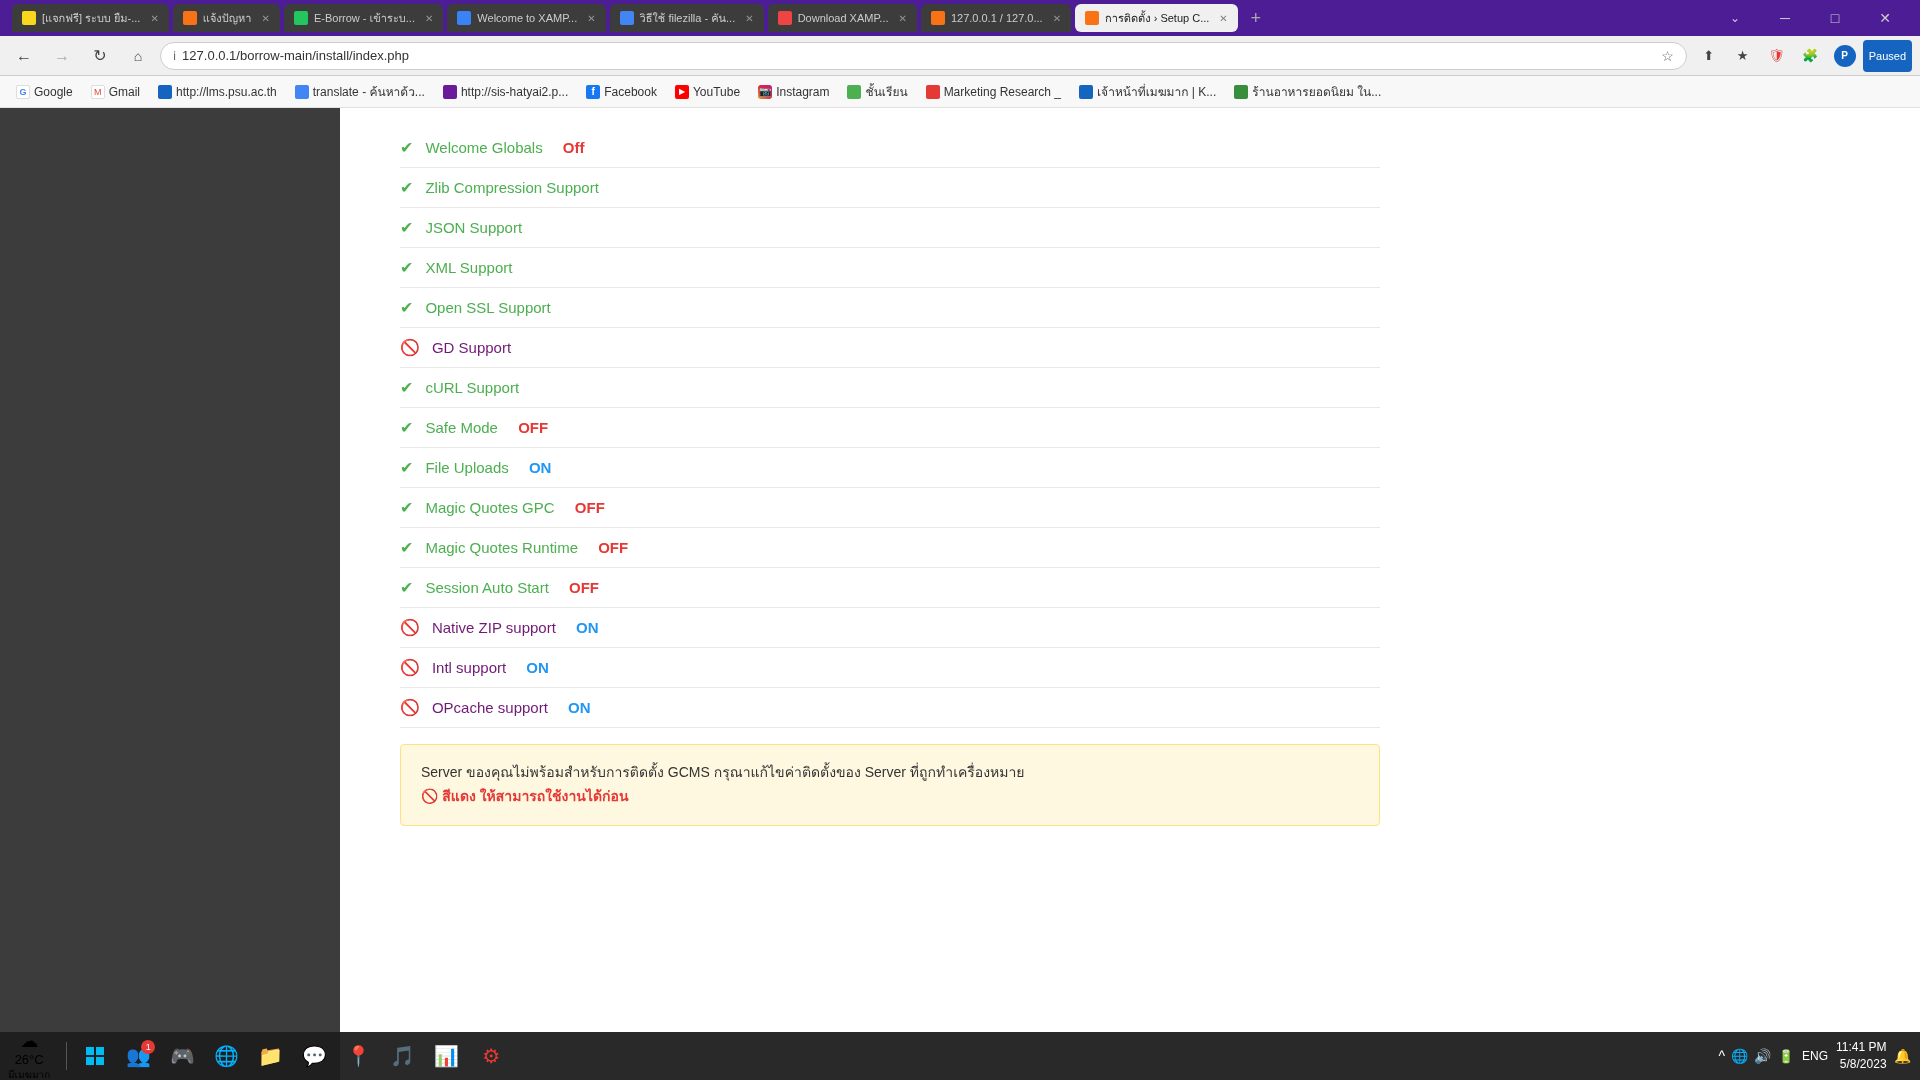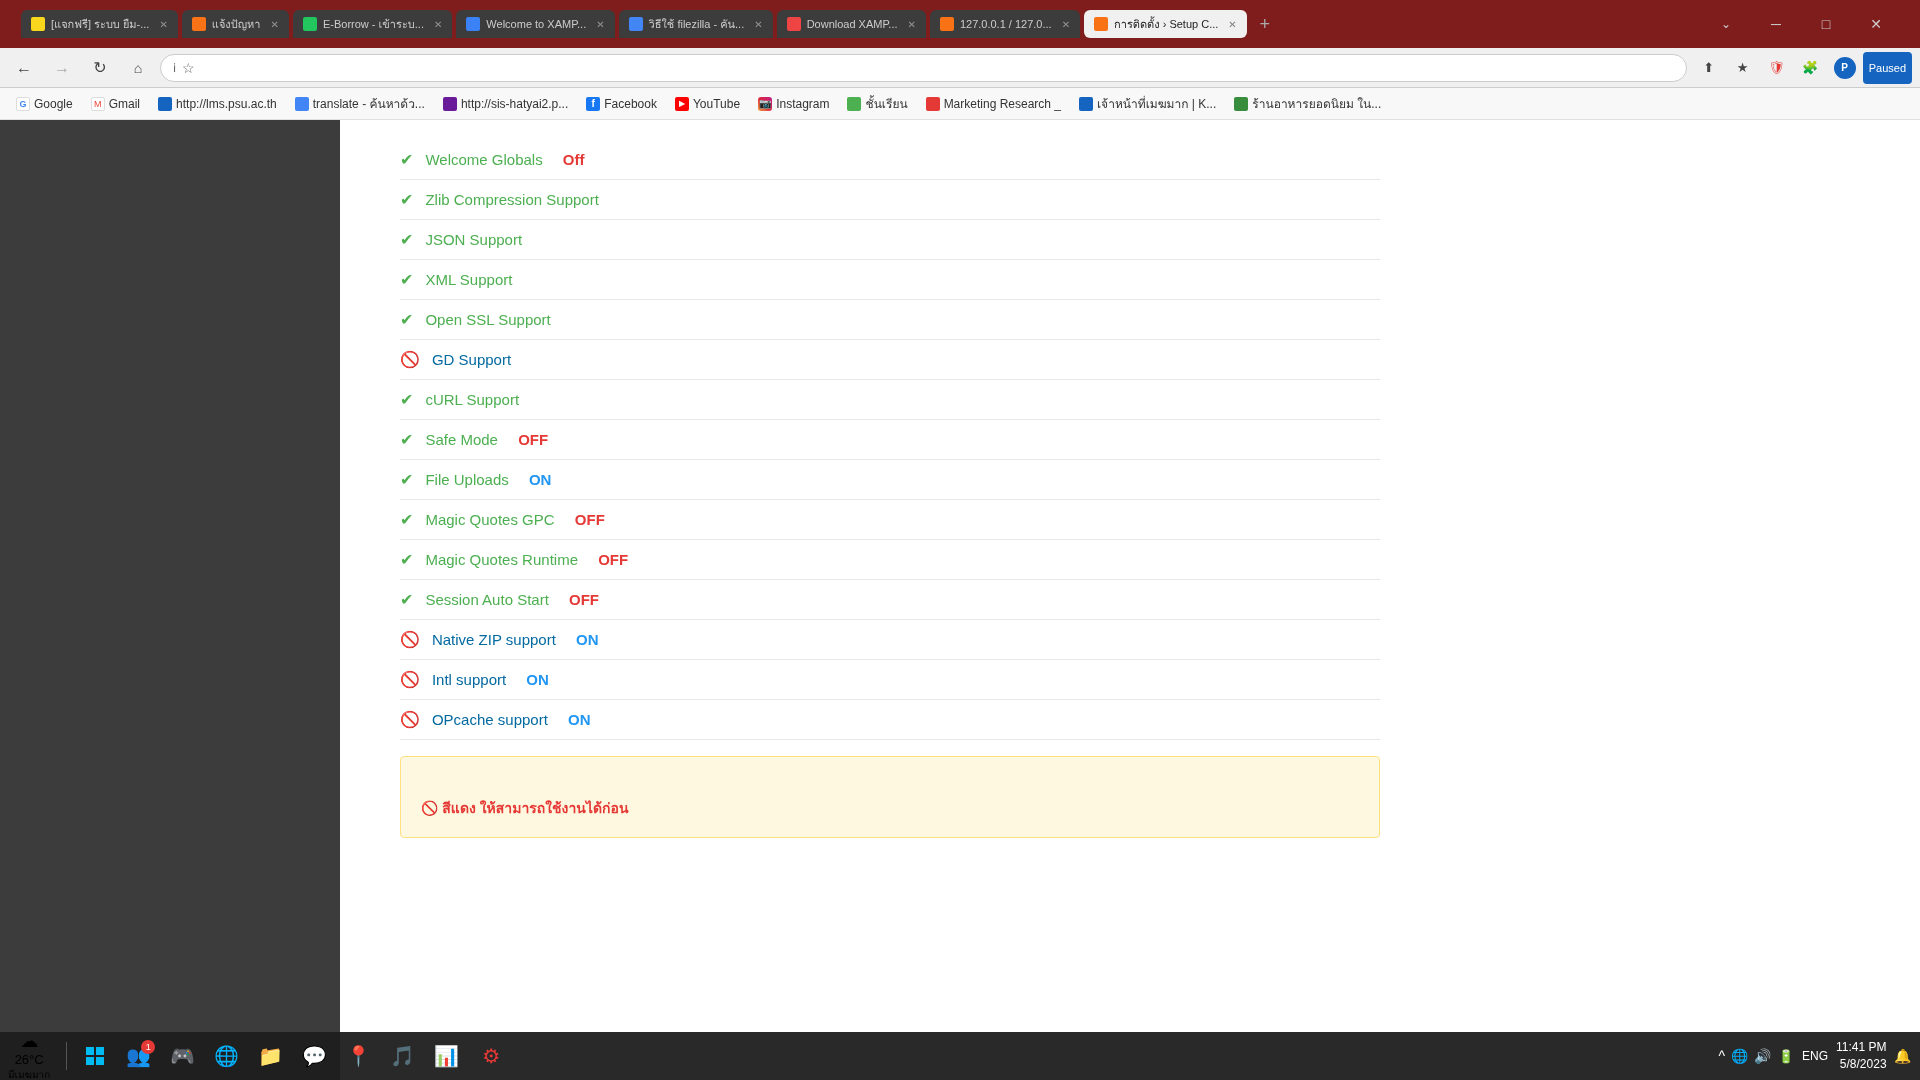"[แจกฟรี] ระบบ ยืม-..." .titlebar { background: #7f1d1d -> #4c1d95; height: 48px -> 36px; padding: 0 21px -> 0 12px }
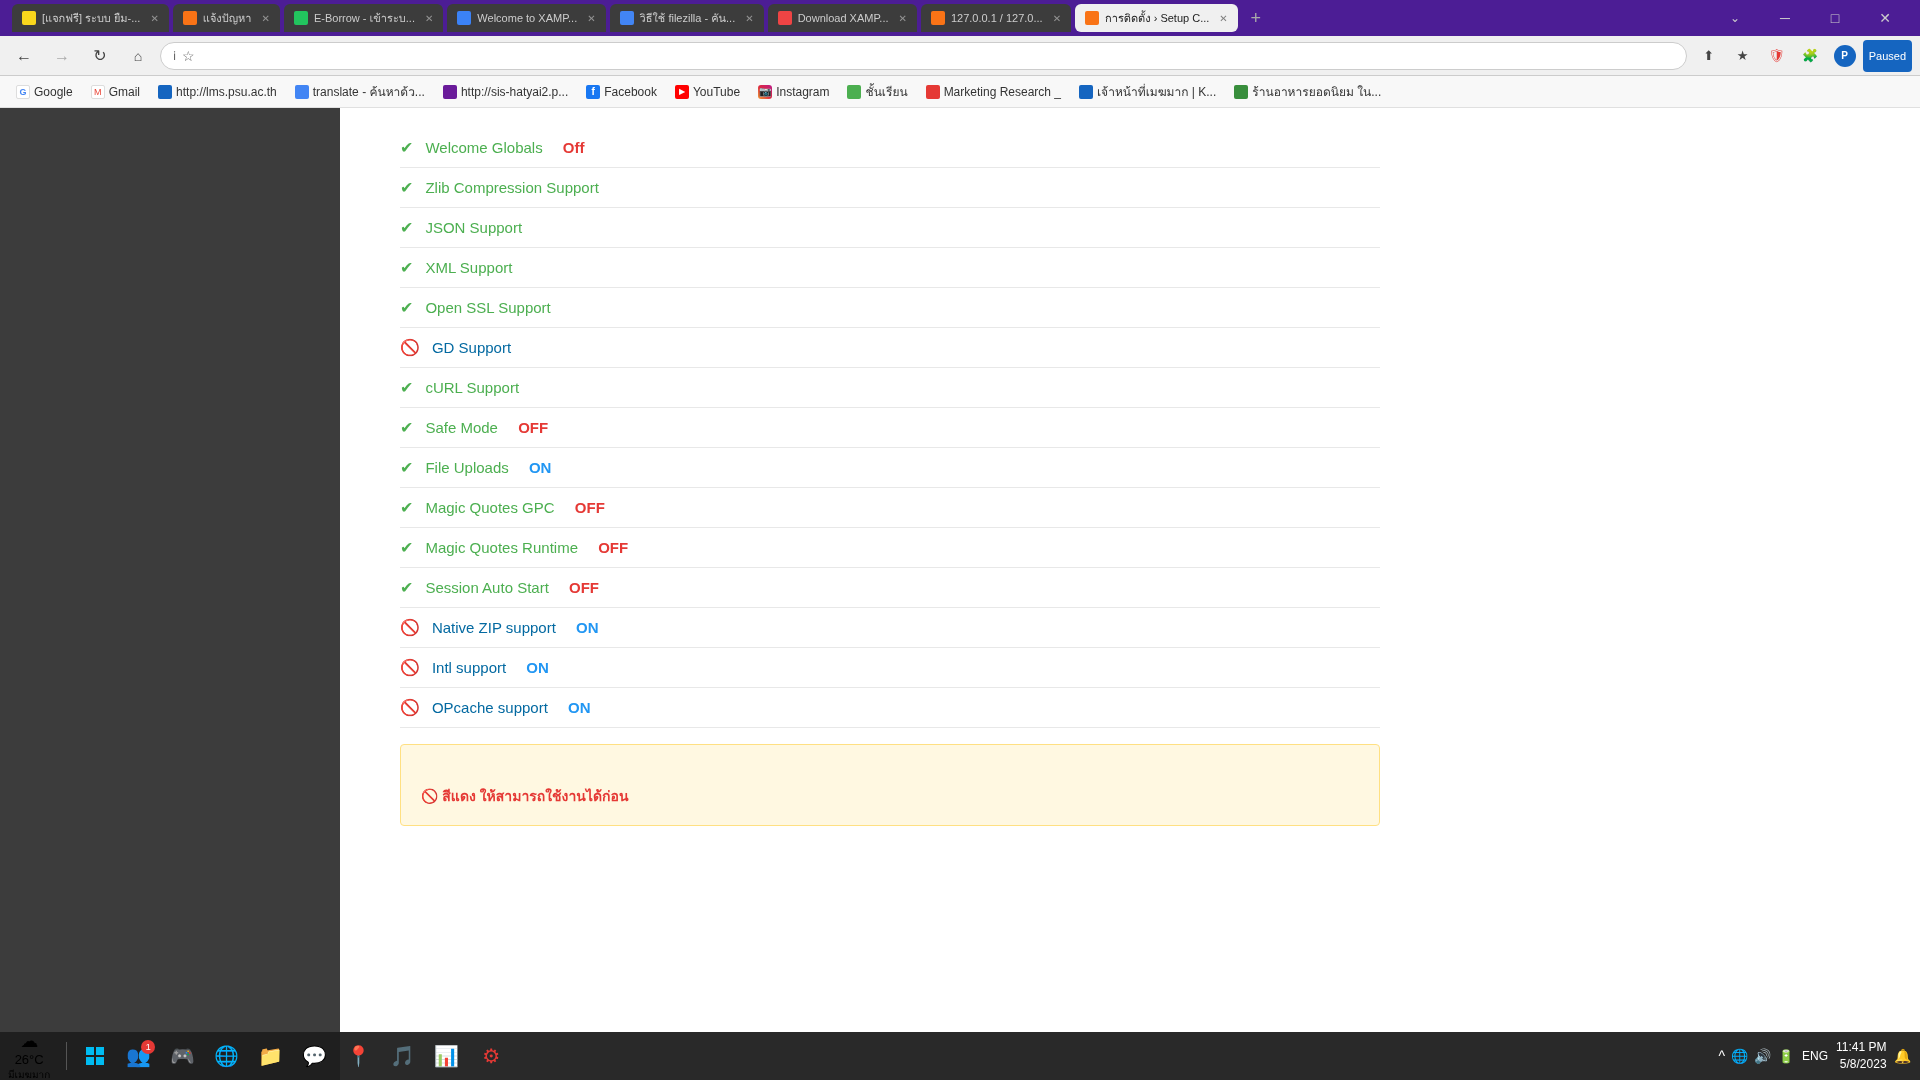"127.0.0.1/borrow-main/install/index.php" span.address-text { html: none -> <span>127.0.0.1/borrow-main/install/index.php</span> }
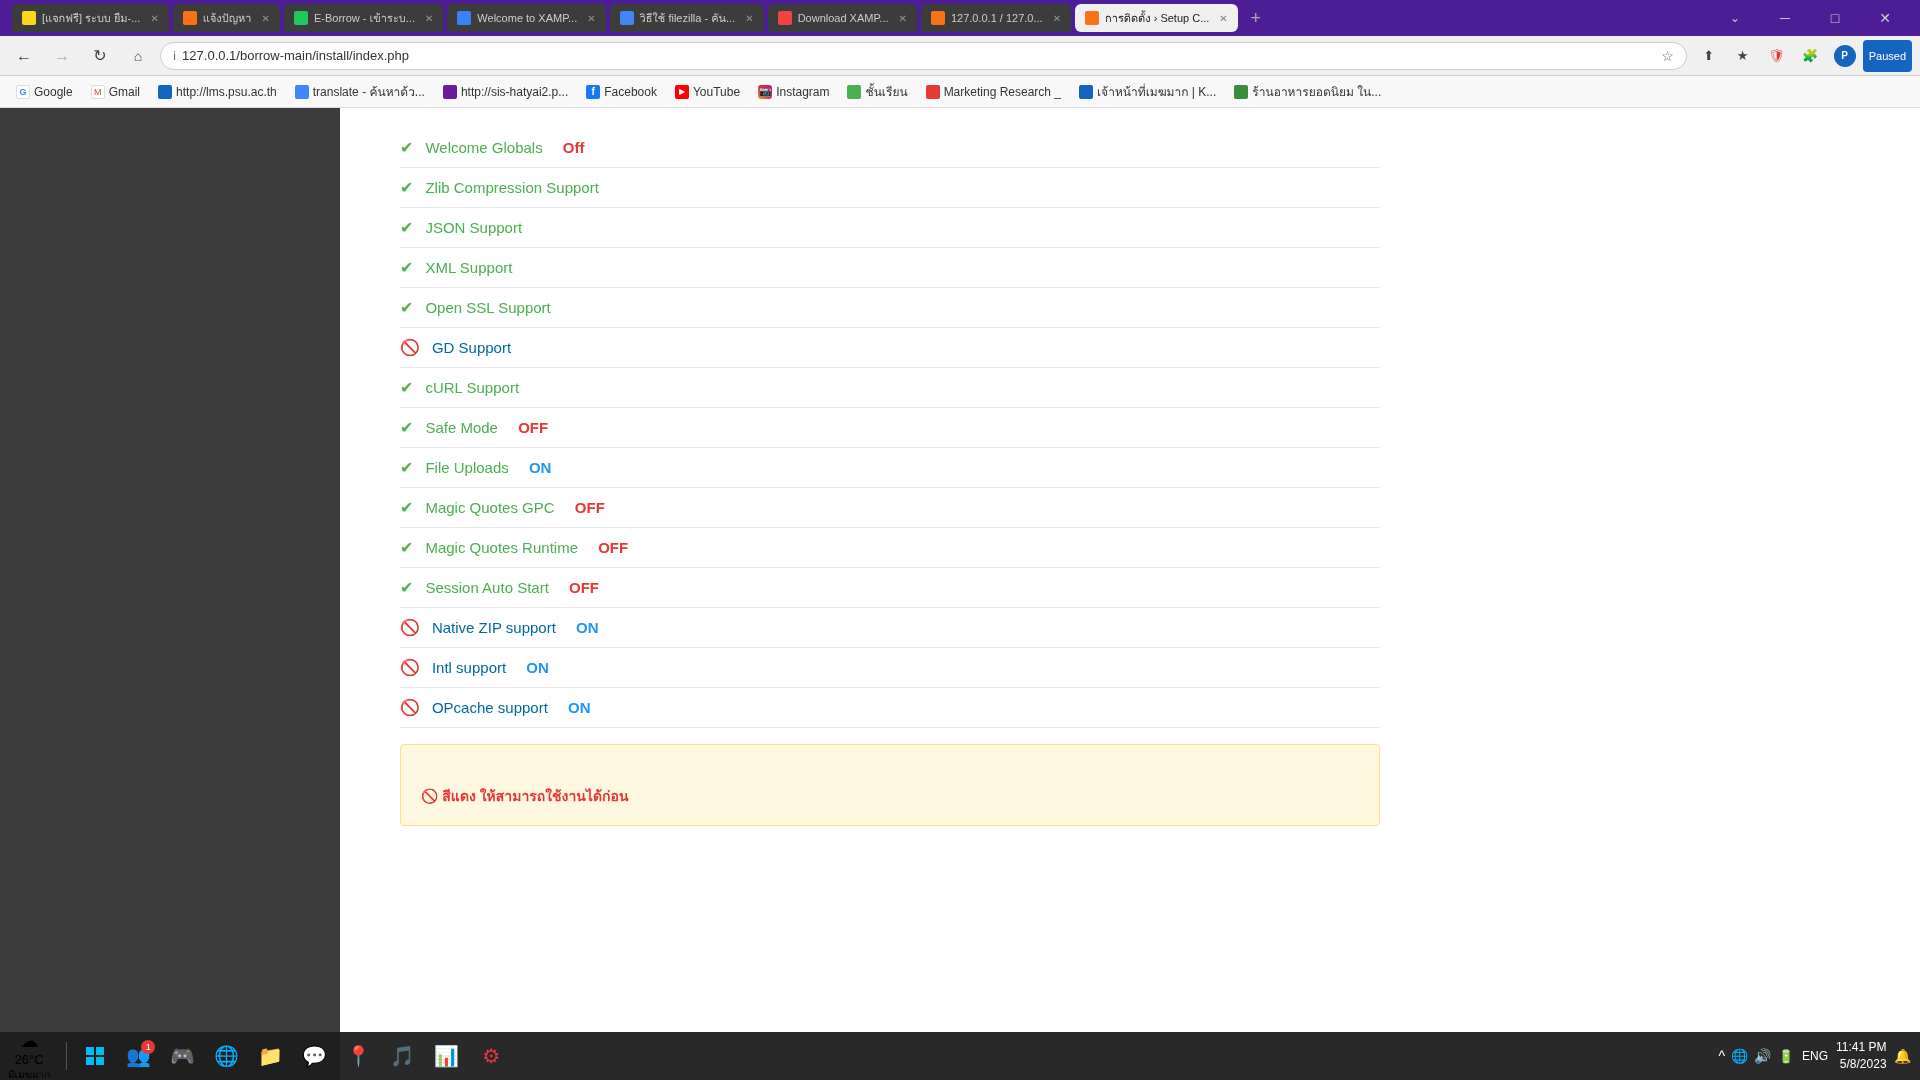"GD Support" .check-label.red { color: #0369a1 -> #701a75 }
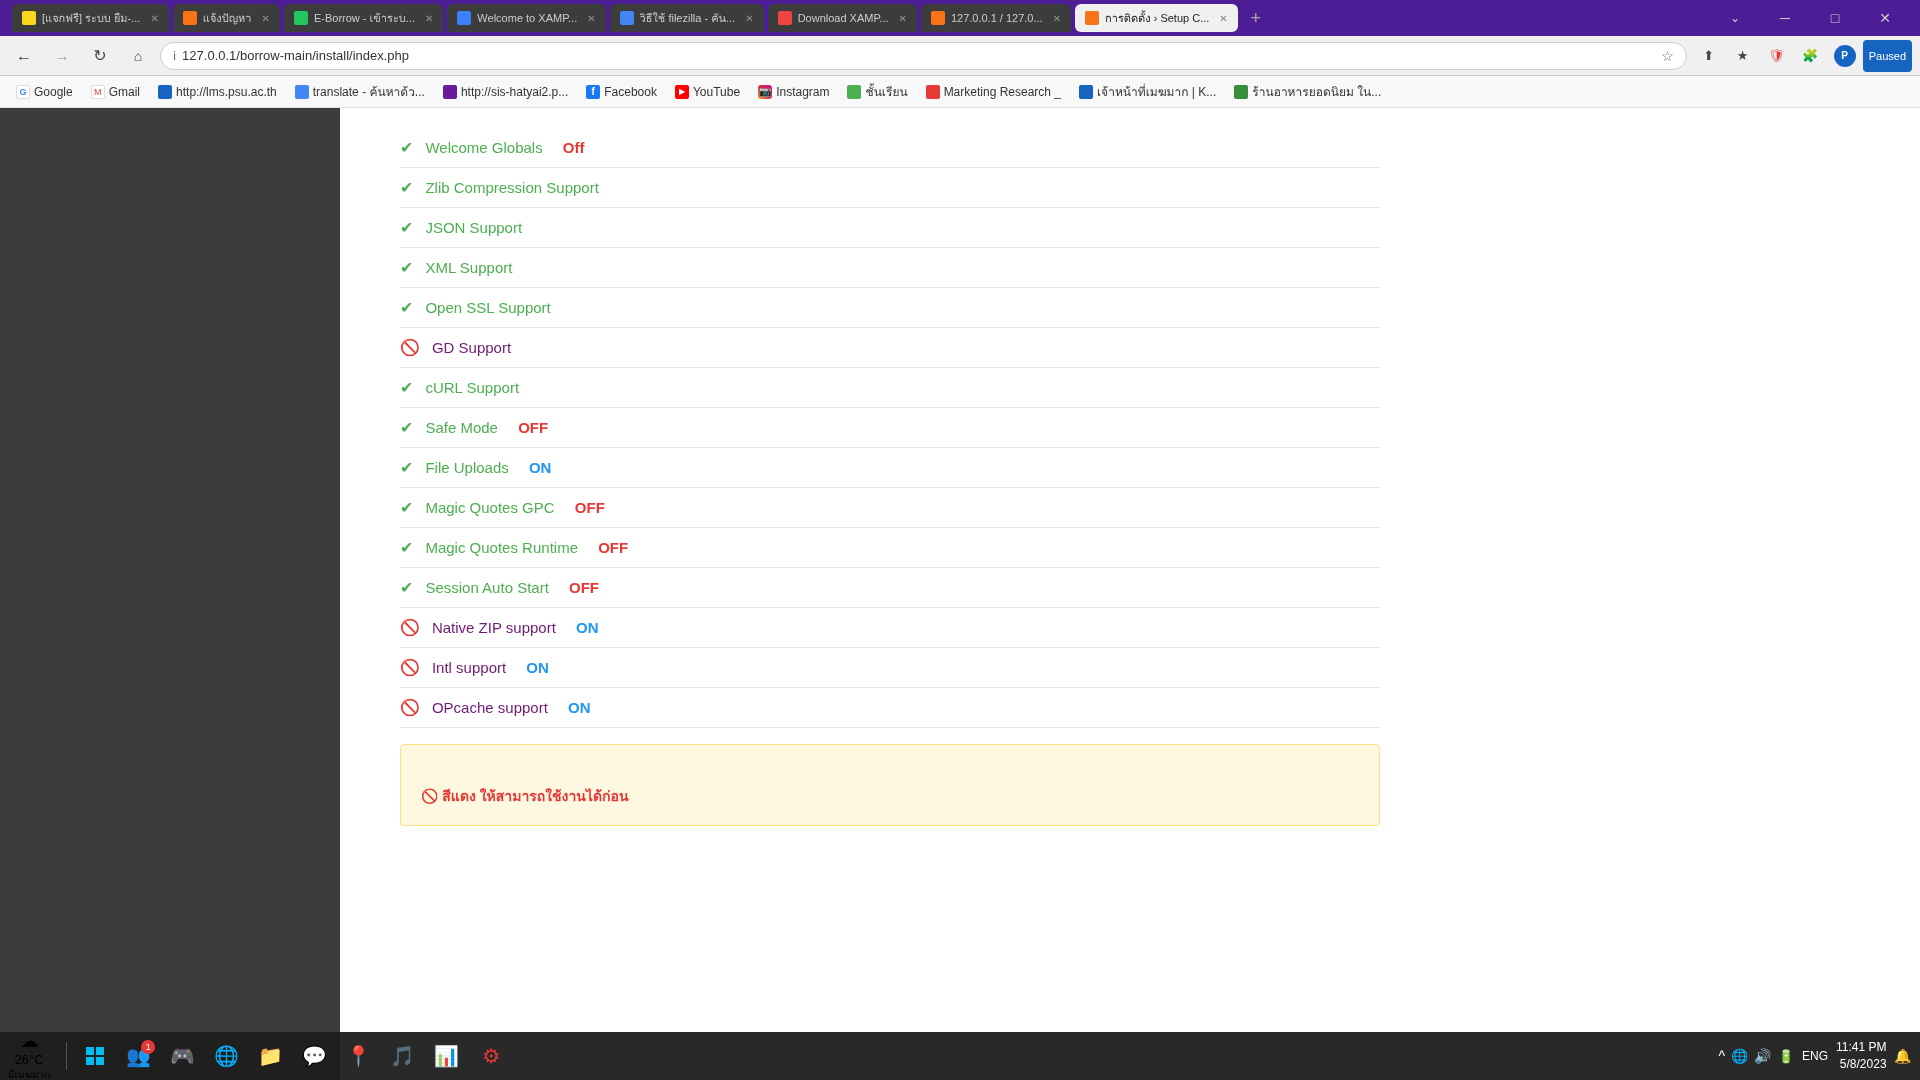"Server ของคุณไม่พร้อมสำหรับการติดตั้ง" span { html: none -> <span>Server ของคุณไม่พร้อมสำหรับการติดตั้ง GCMS กรุณาแก้ไขค่าติดตั้งของ Server ที่ถูกทำเครื่องหมาย</span> }
